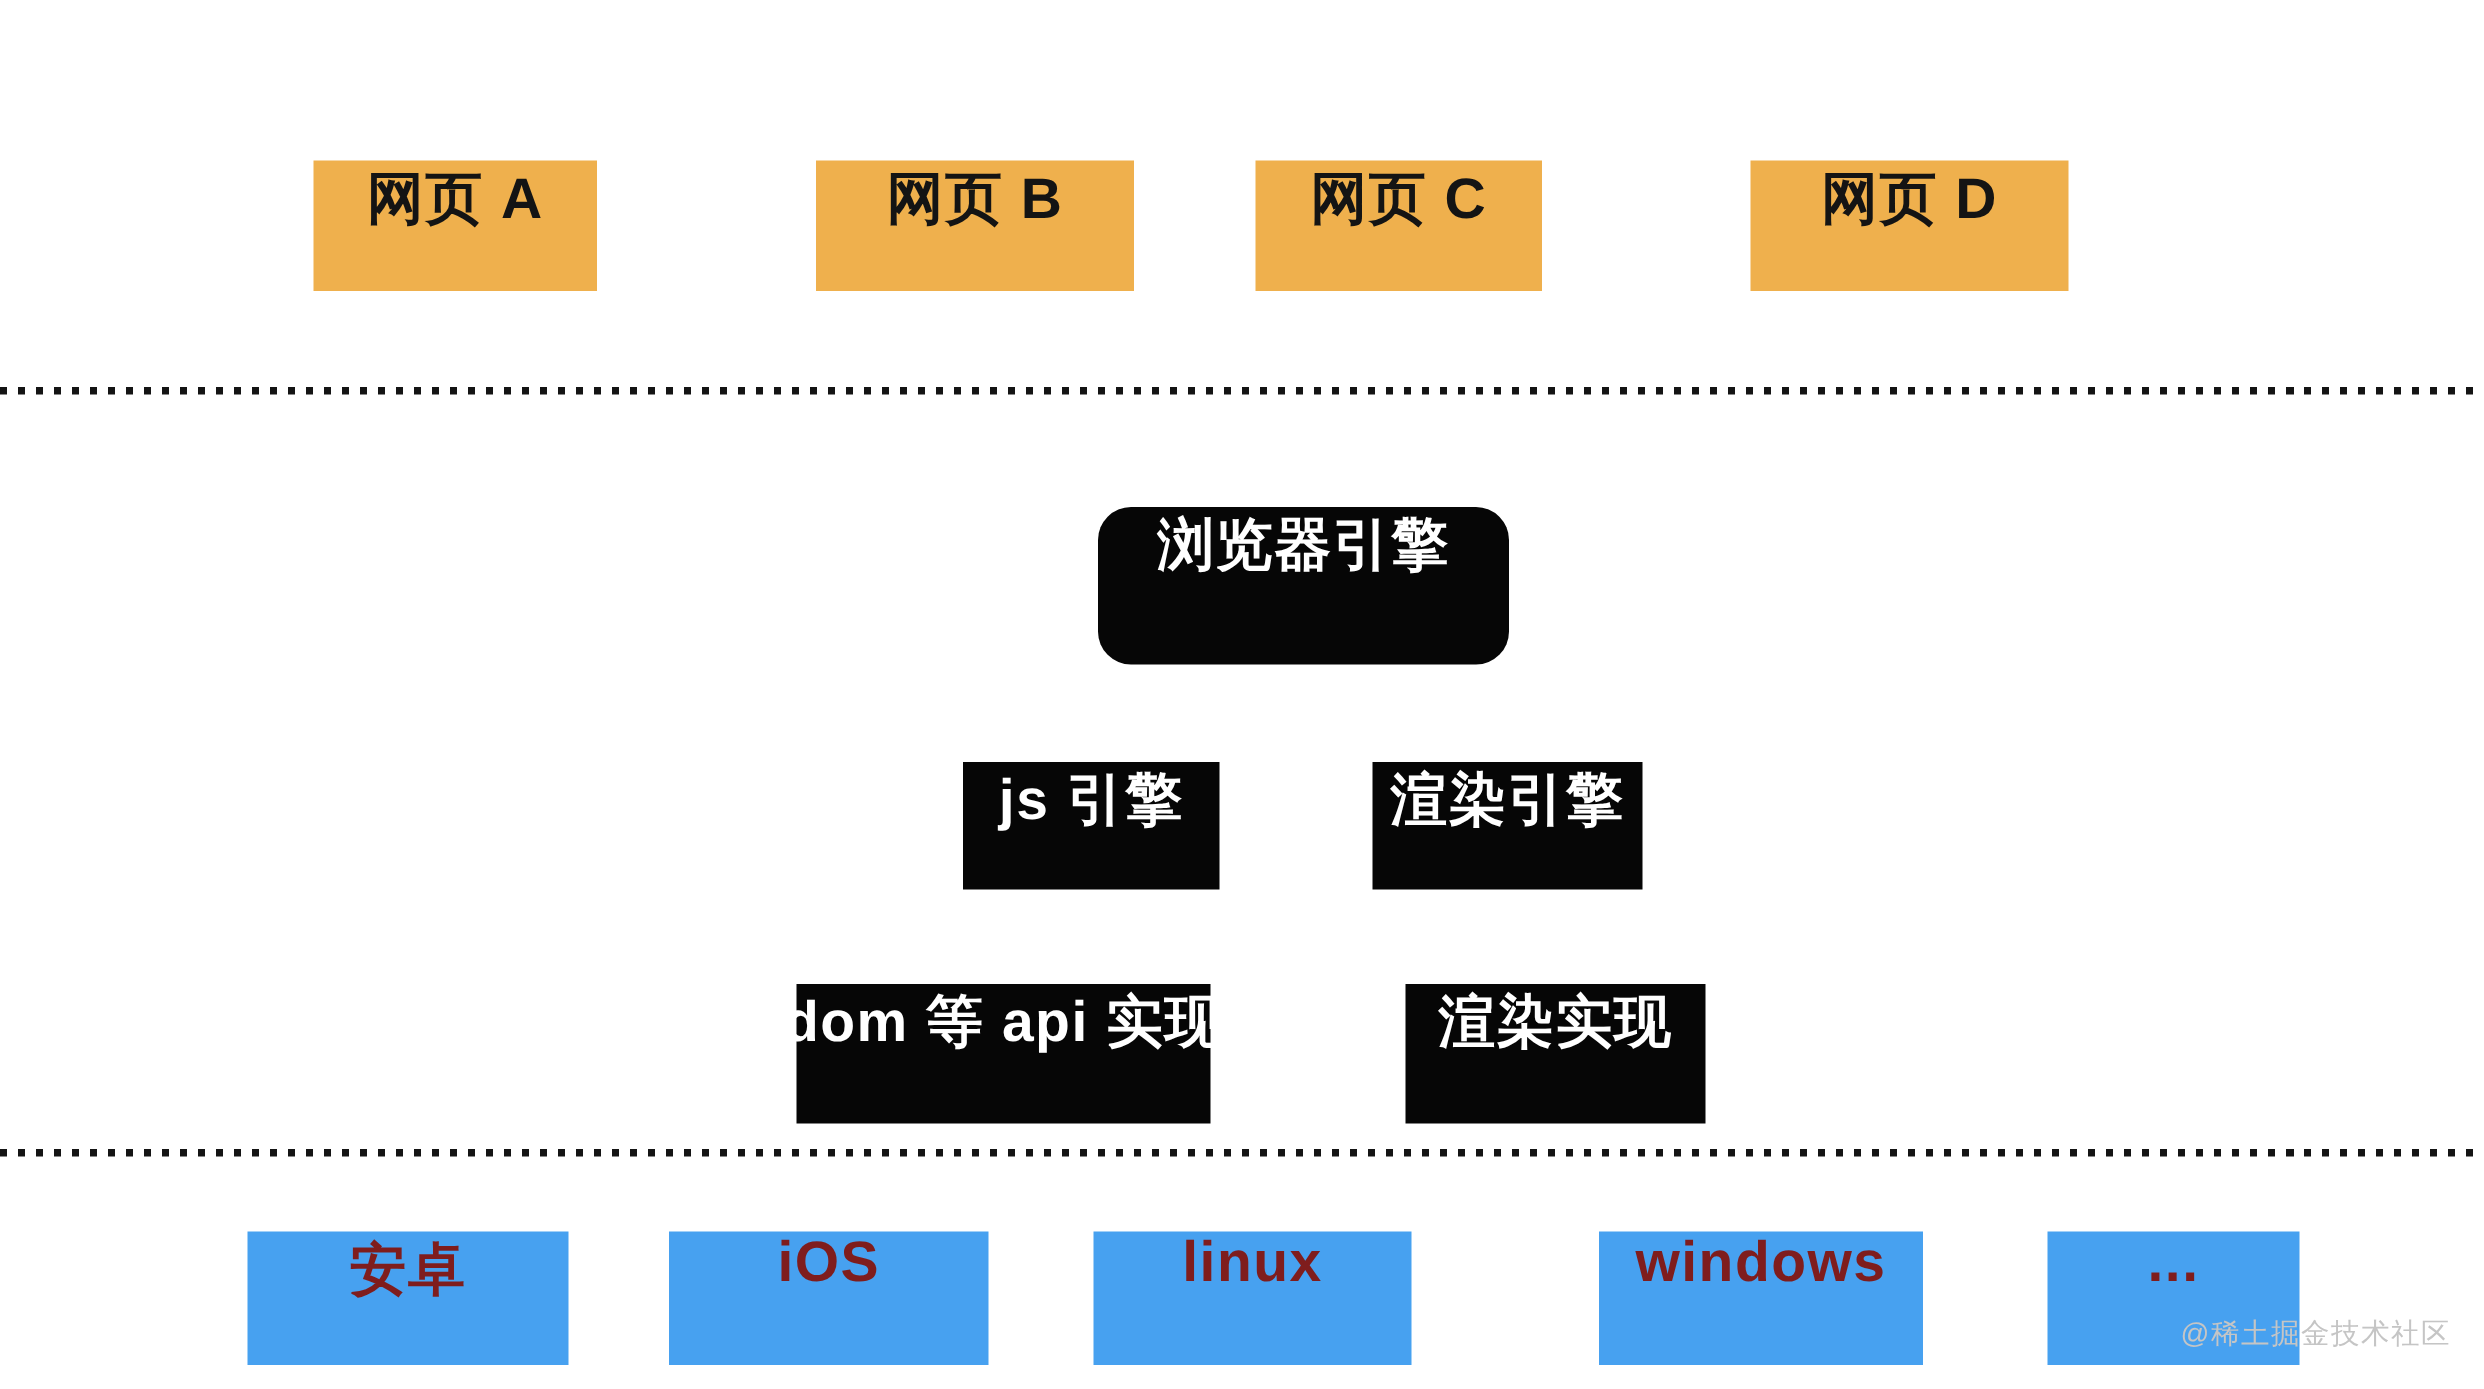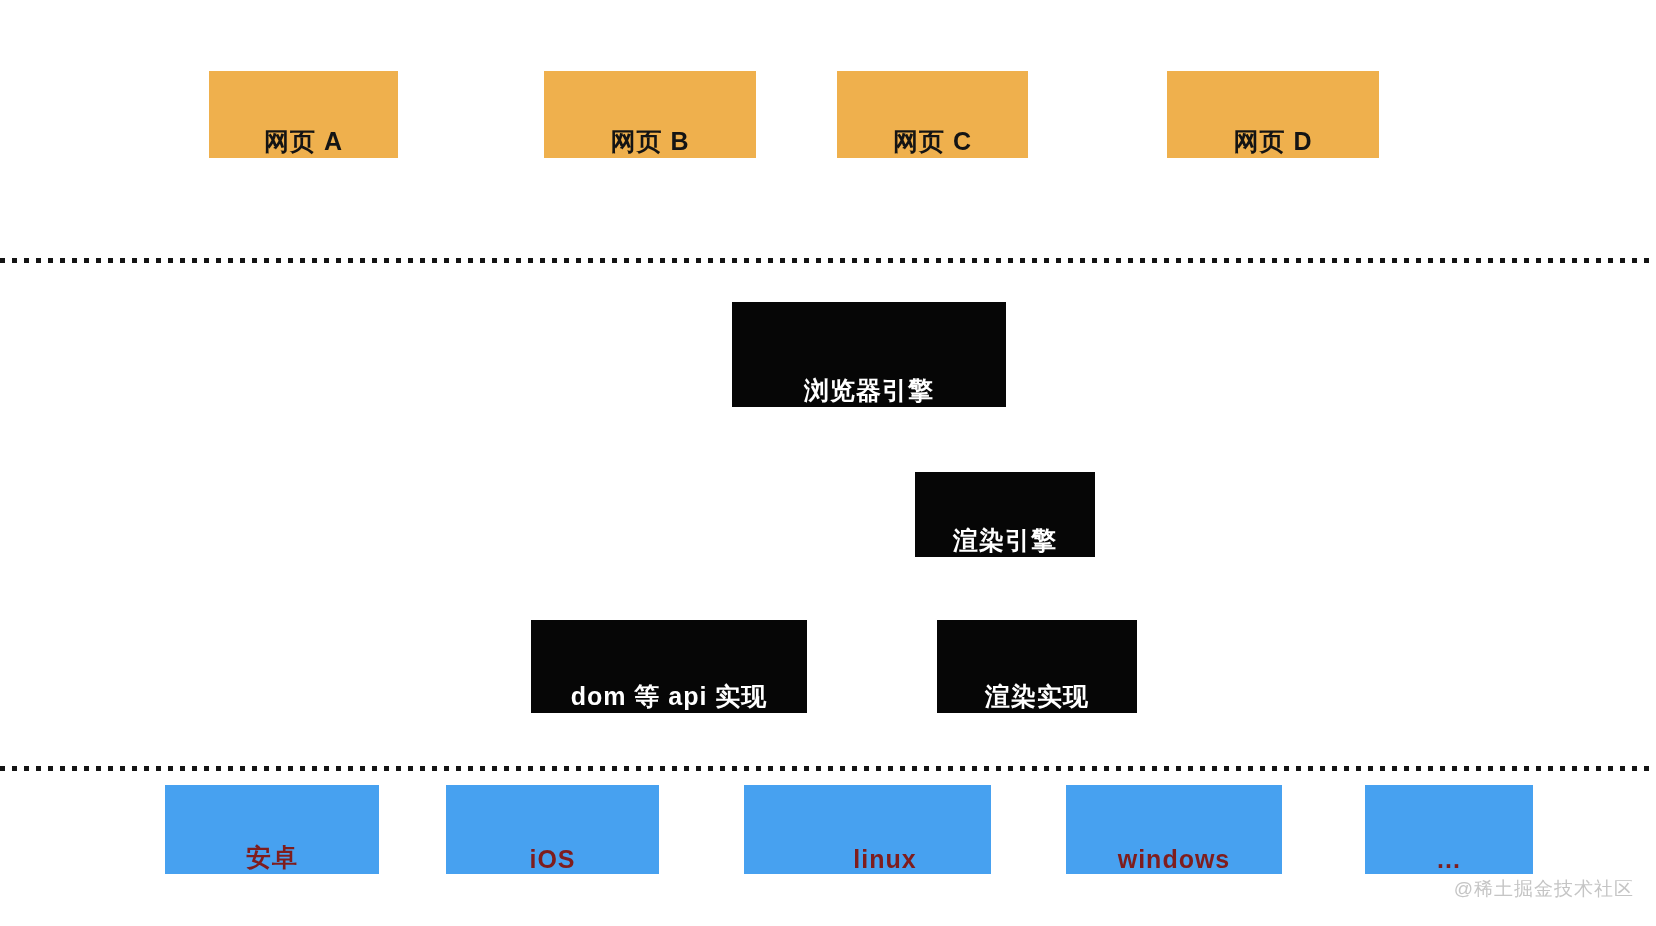"网页 A" .box { align-items: flex-end -> flex-start; font-size: 25px -> 38px; margin-top: none -> 36px }
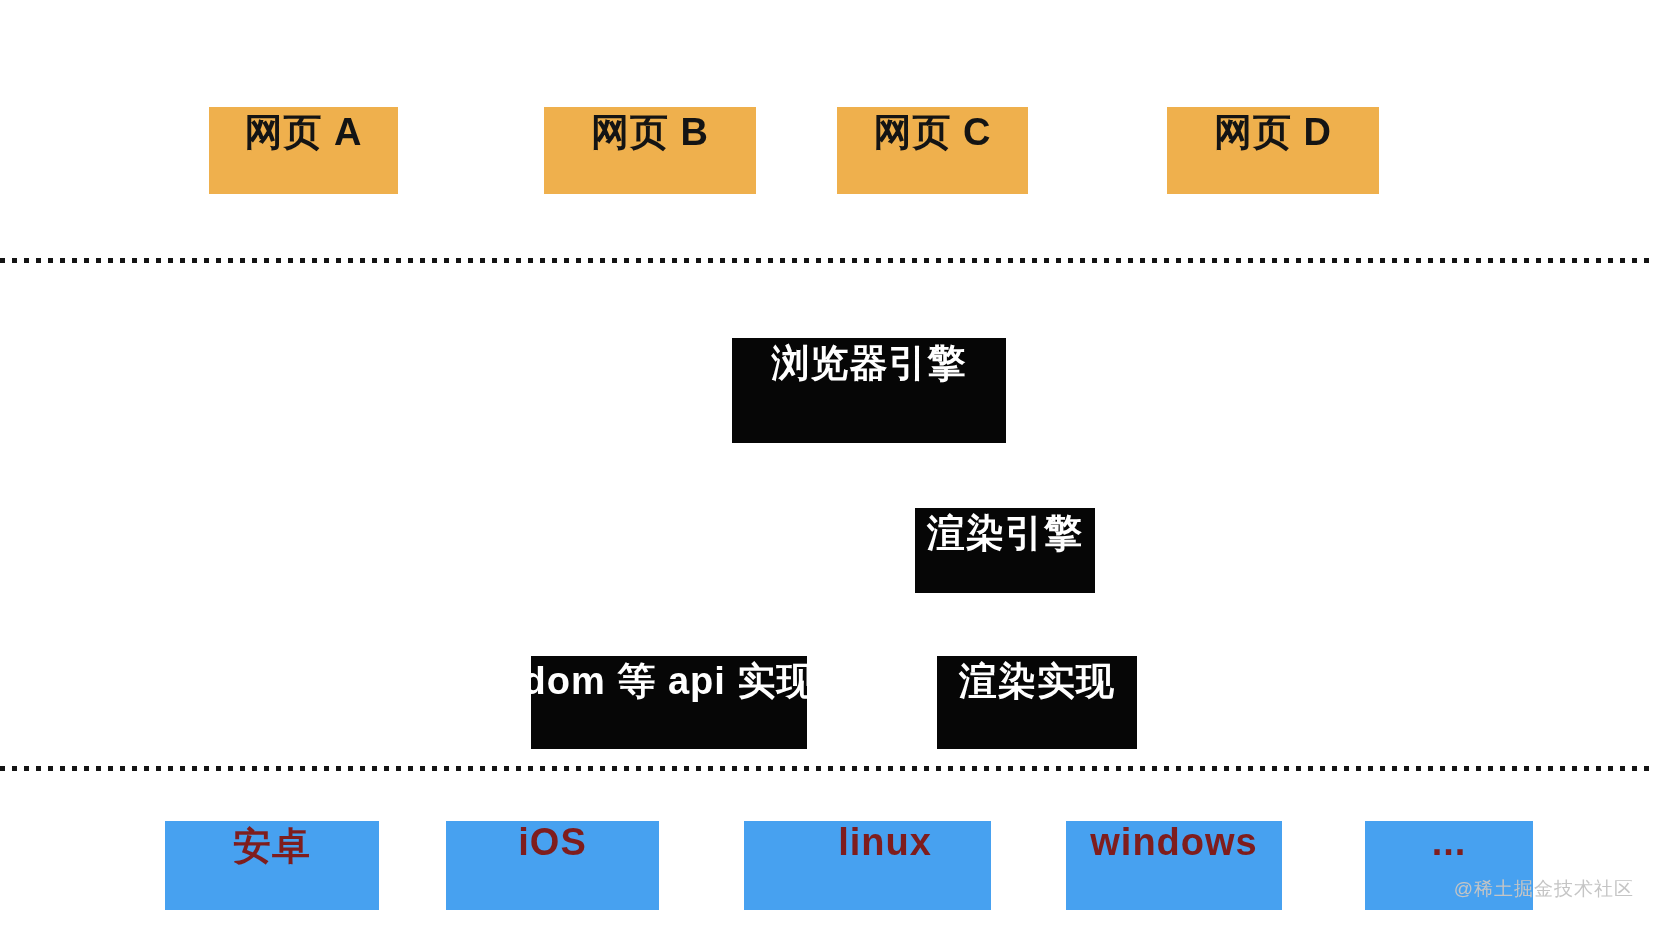"浏览器引擎" #browser-engine { border-radius: none -> 22px }
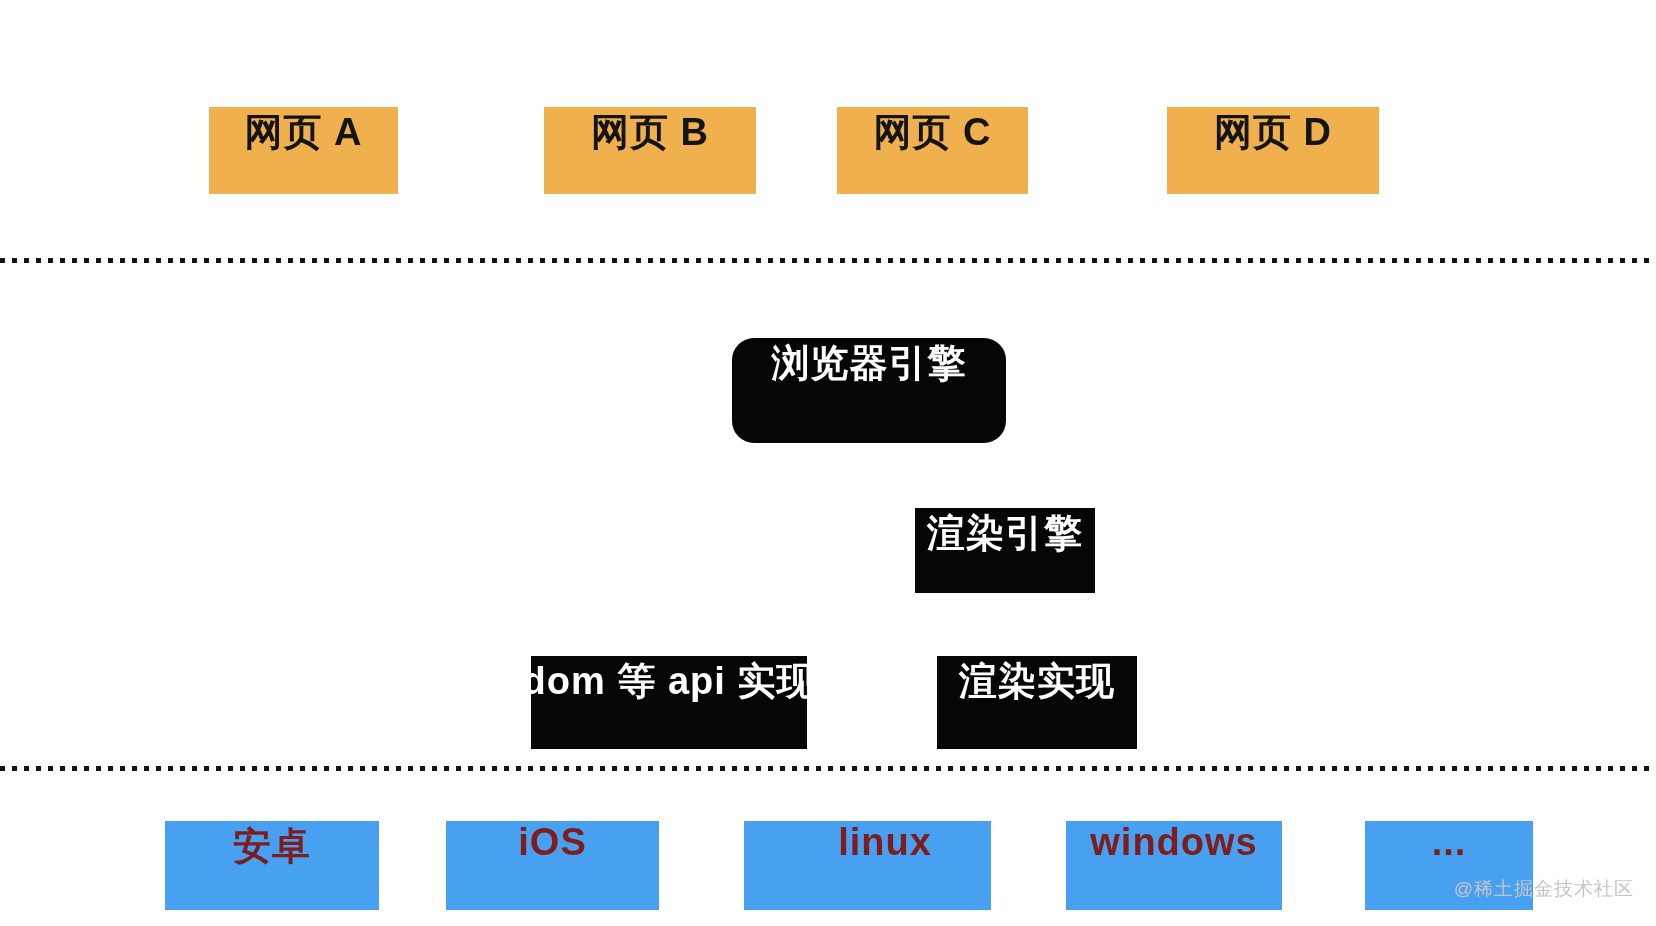"js 引擎" div.box { html: none -> <div> <span>js 引擎</span> </div> }
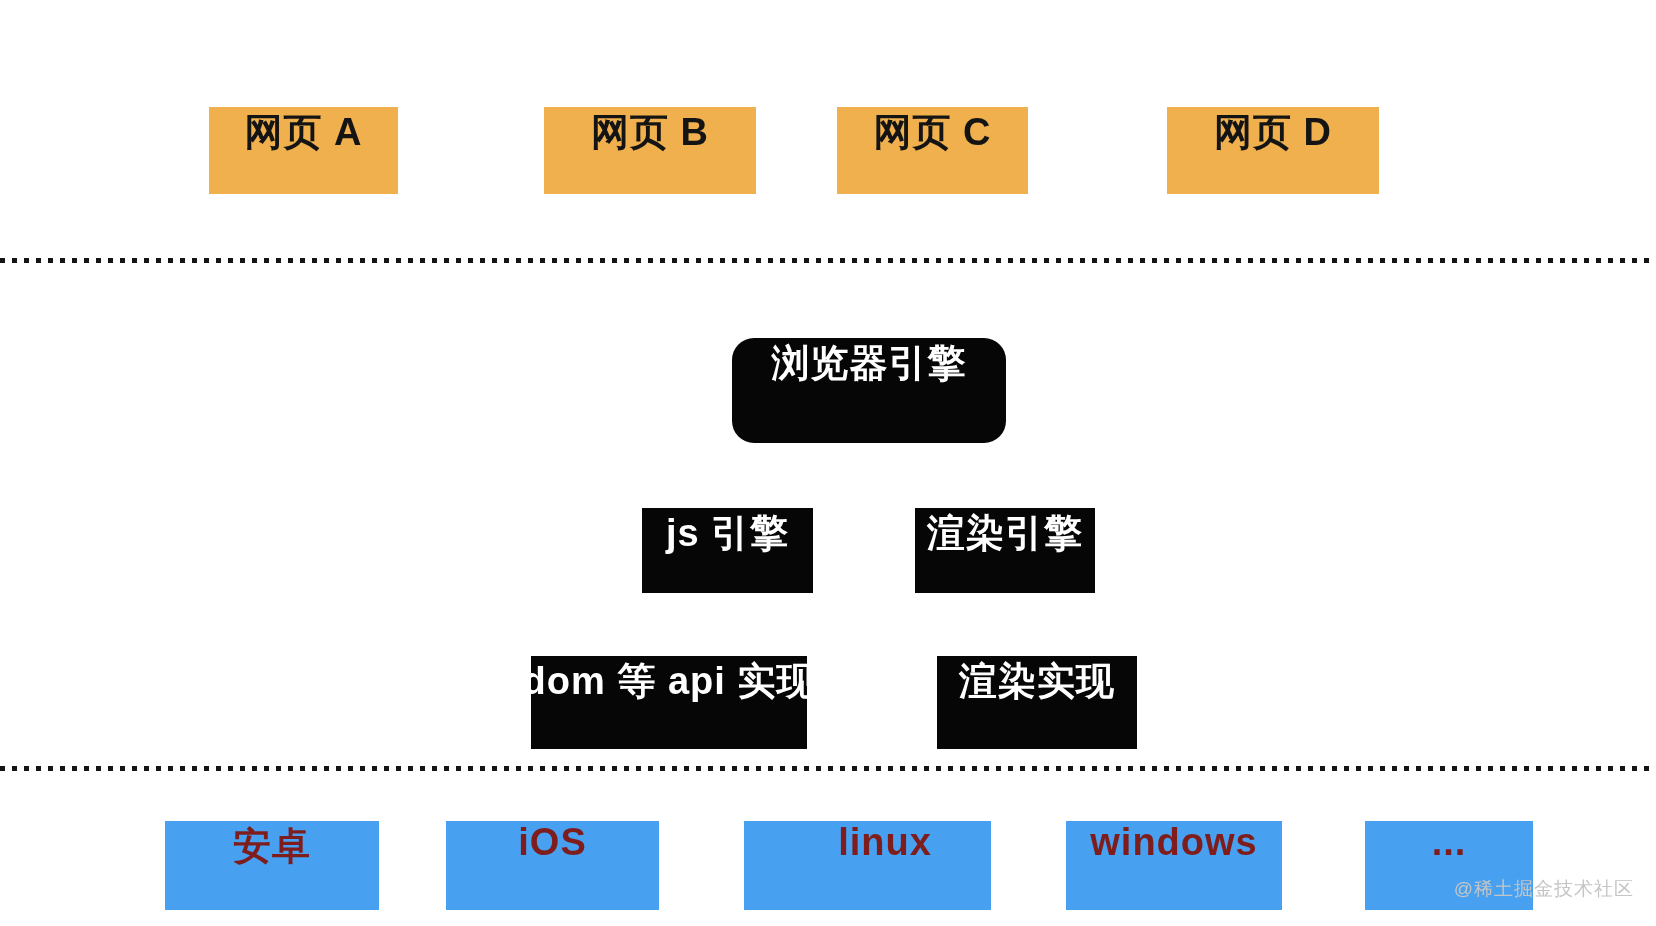"linux" #os-linux { left: 744px -> 729px; padding-left: 35px -> none }
